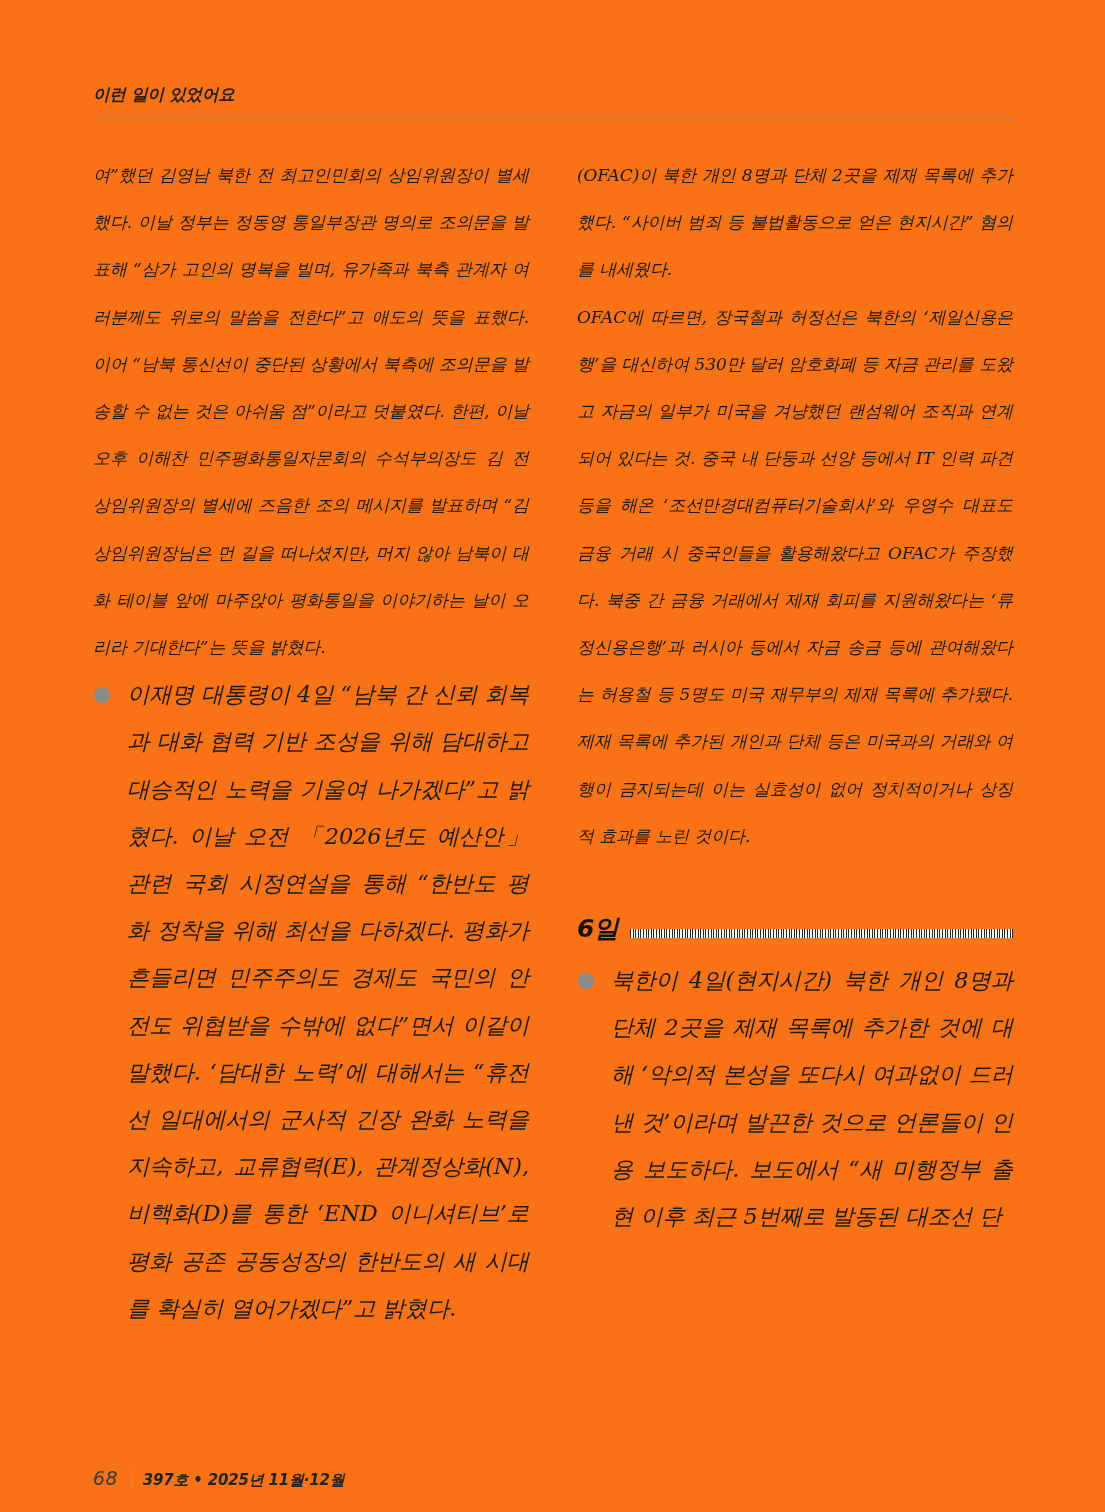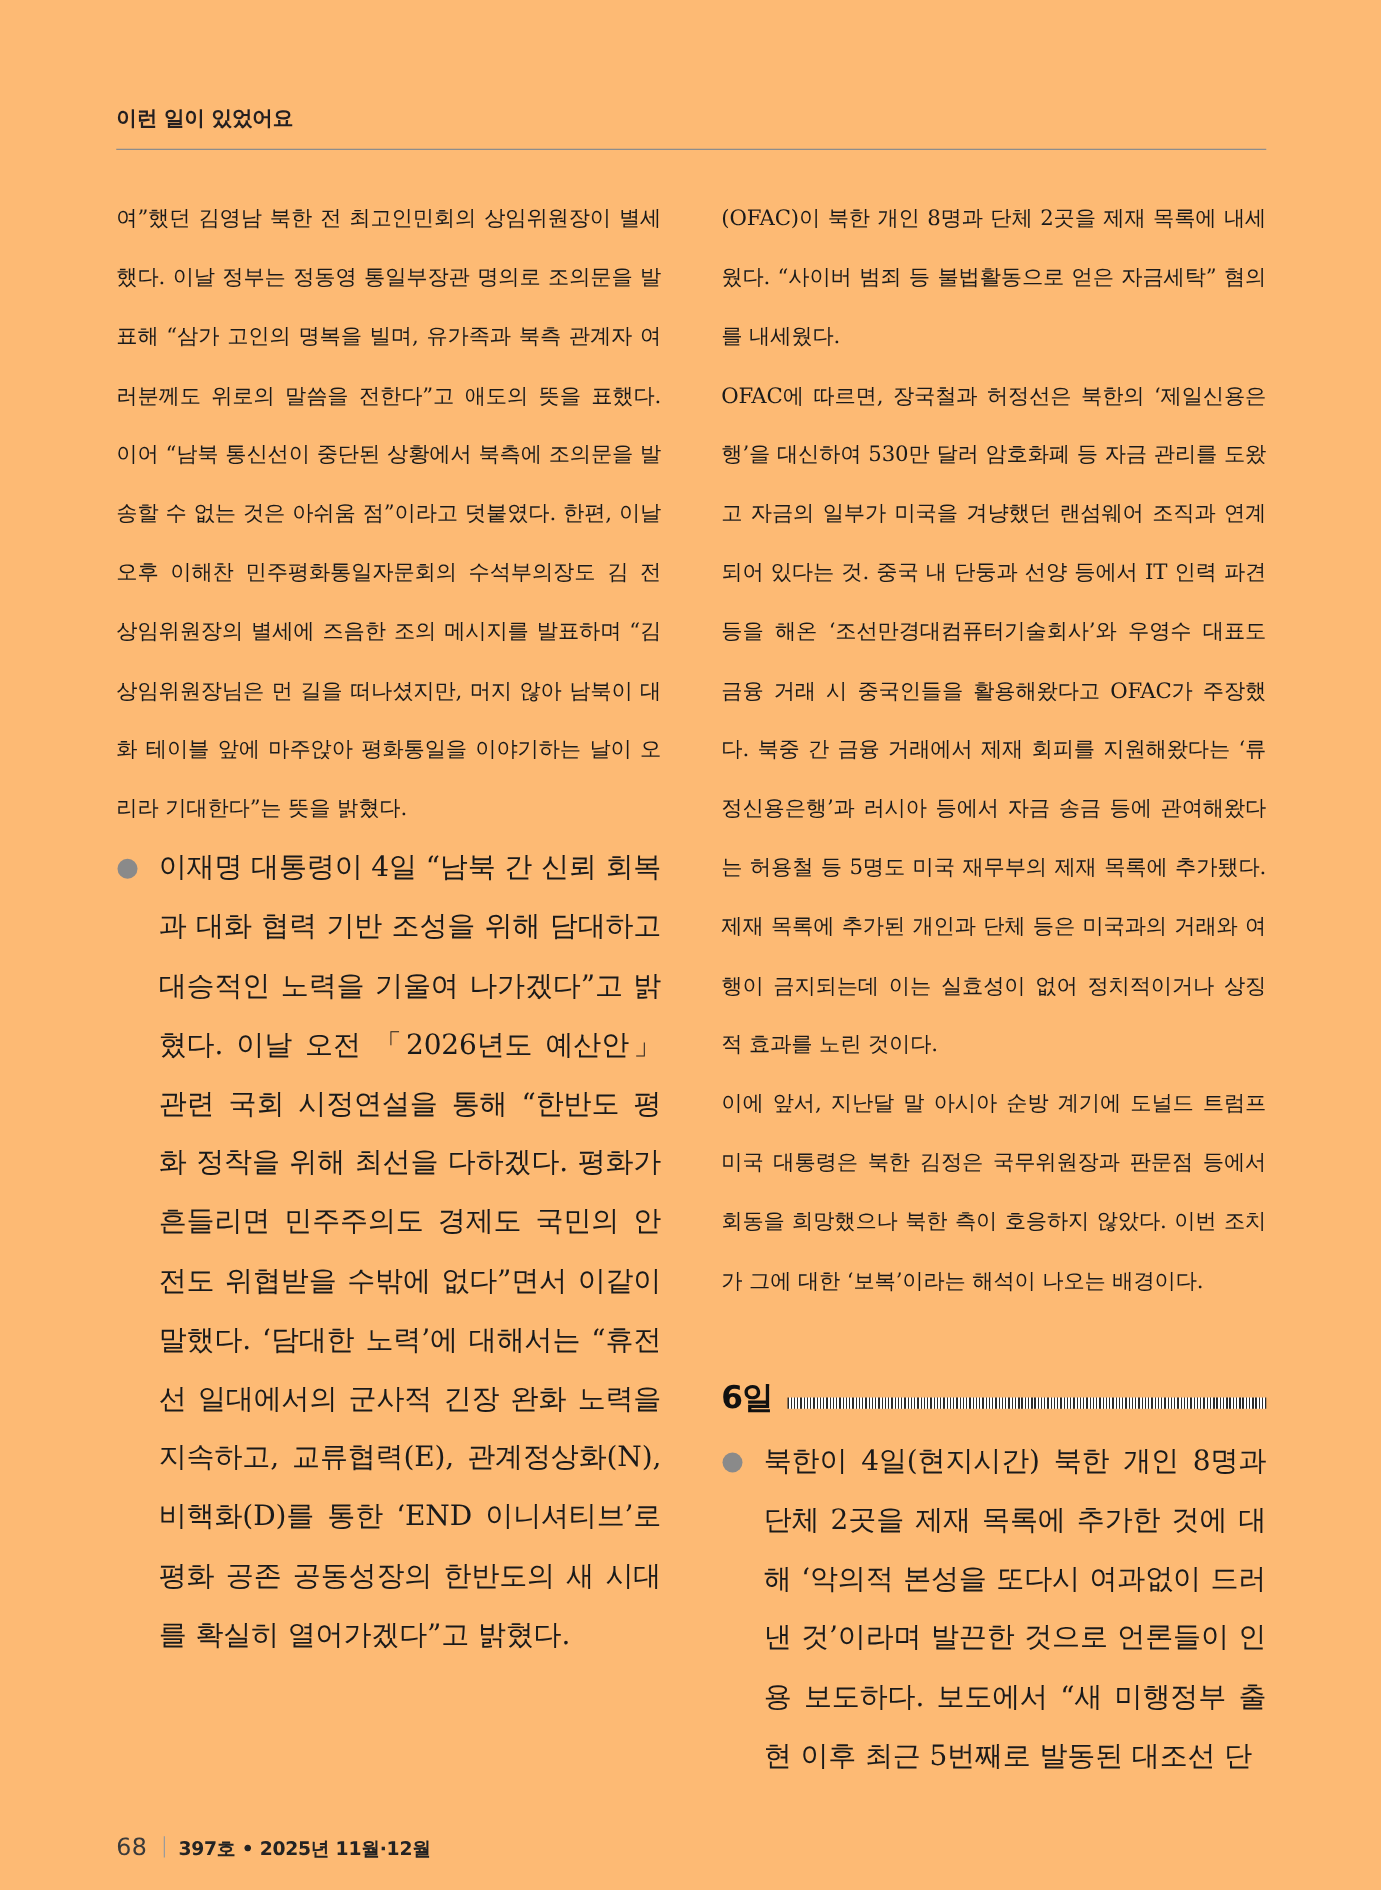"이런 일이 있었어요" .page { background: #fdba74 -> #f97316; font-style: none -> italic }
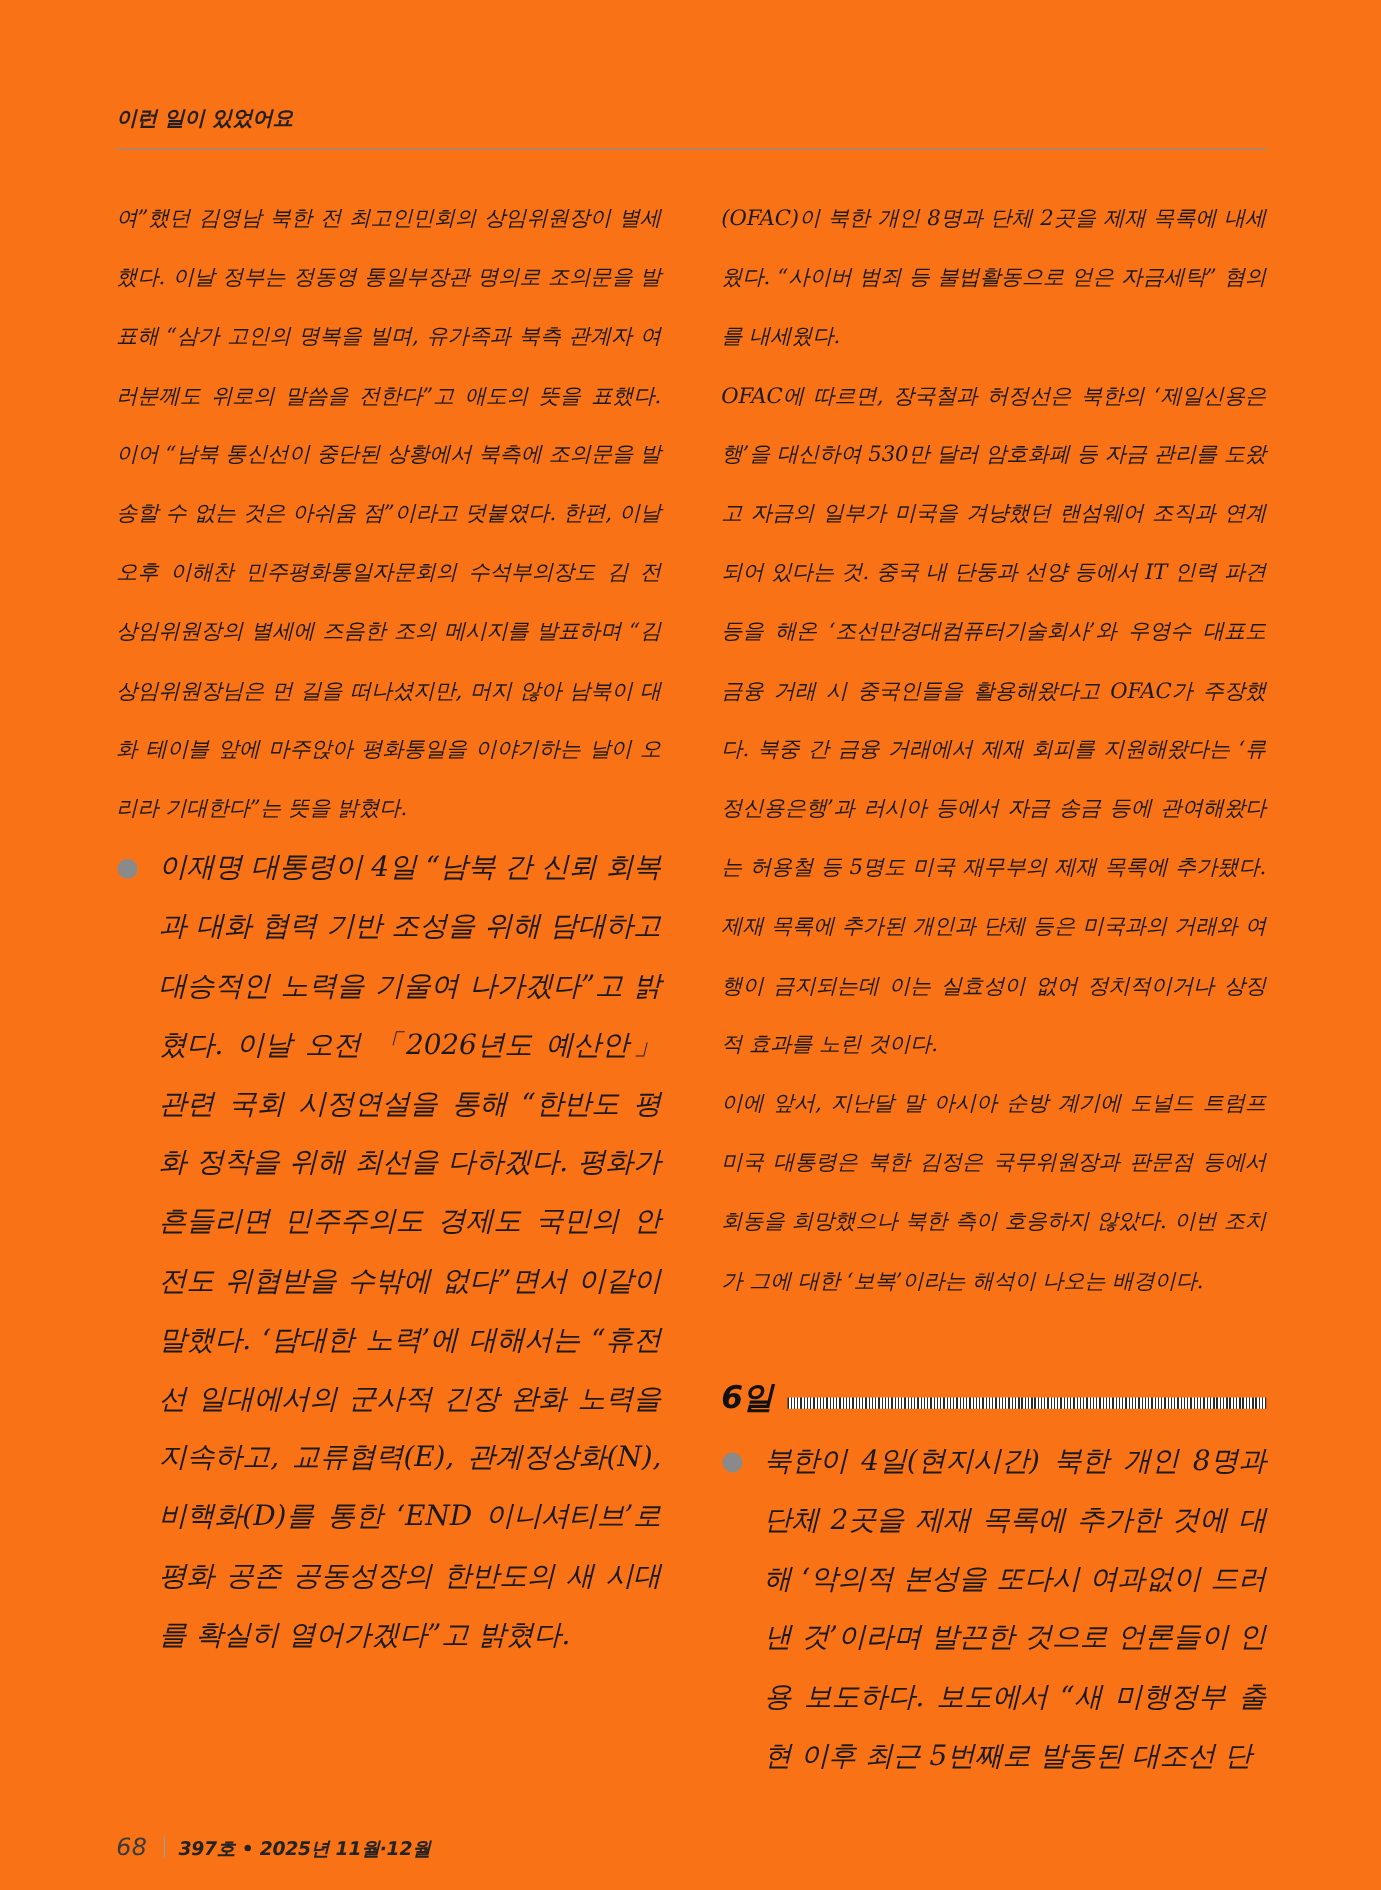"(OFAC)이 북한 개인 8명과 단체" p.para { text: 내세웠다. “사이버 범죄 등 불법활동으로 얻은 자금세탁 -> 추가했다. “사이버 범죄 등 불법활동으로 얻은 현지시간 }
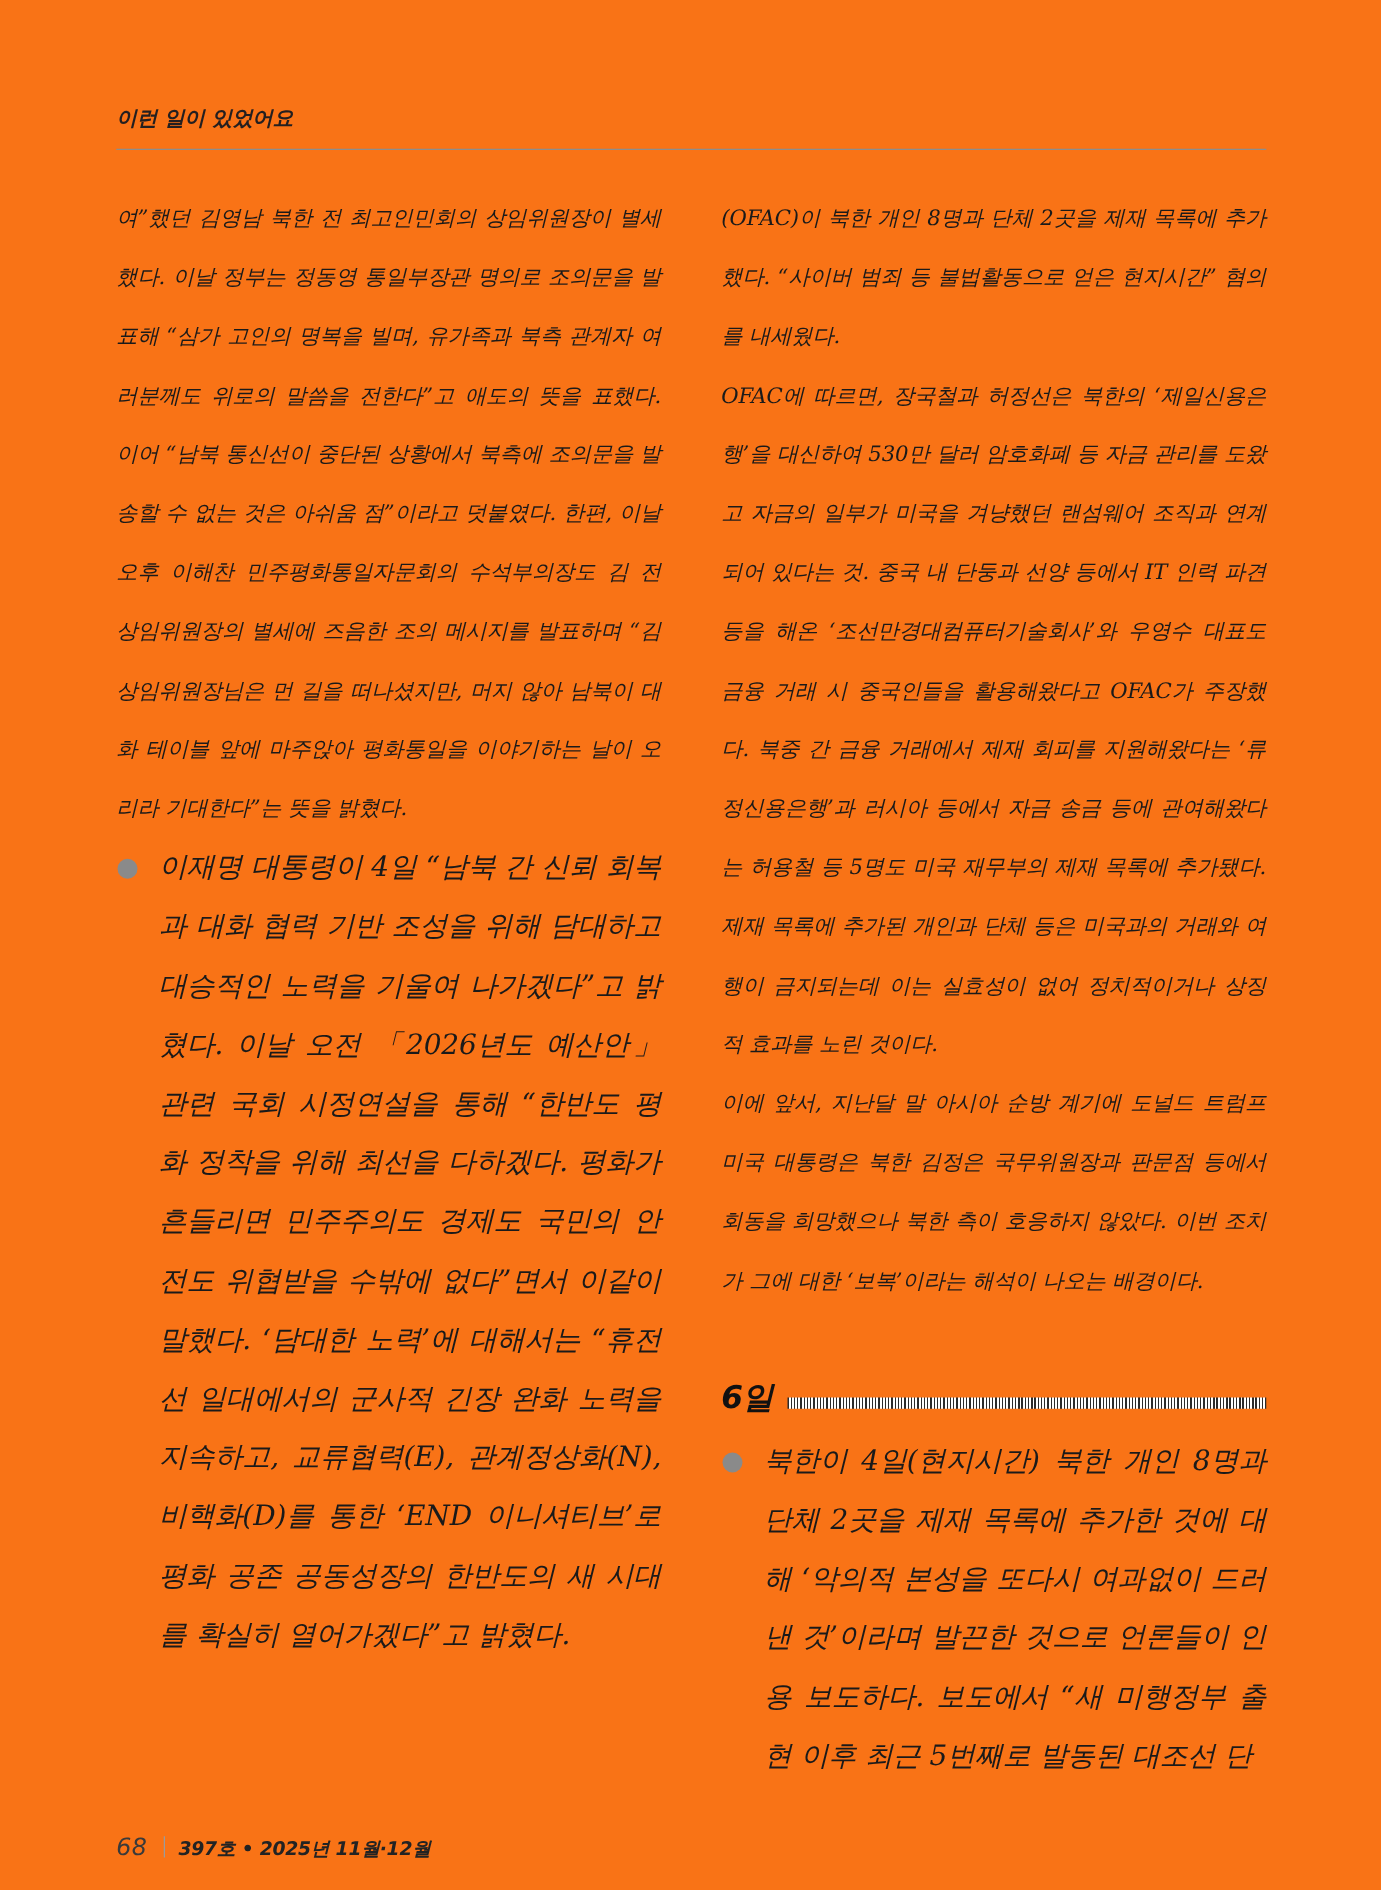"이에 앞서, 지난달 말 아시아" p.para { html: <p>이에 앞서, 지난달 말 아시아 순방 계기에 도널드 트럼프 미국 대통령은 북한 김정은 국무위원장과 판문점 등에서 회동을 희망했으나 북한 측이 호응하지 않았다. 이번 조치가 그에 대한 ‘보복’이라는 해석이 나오는 배경이다.</p> -> none }
